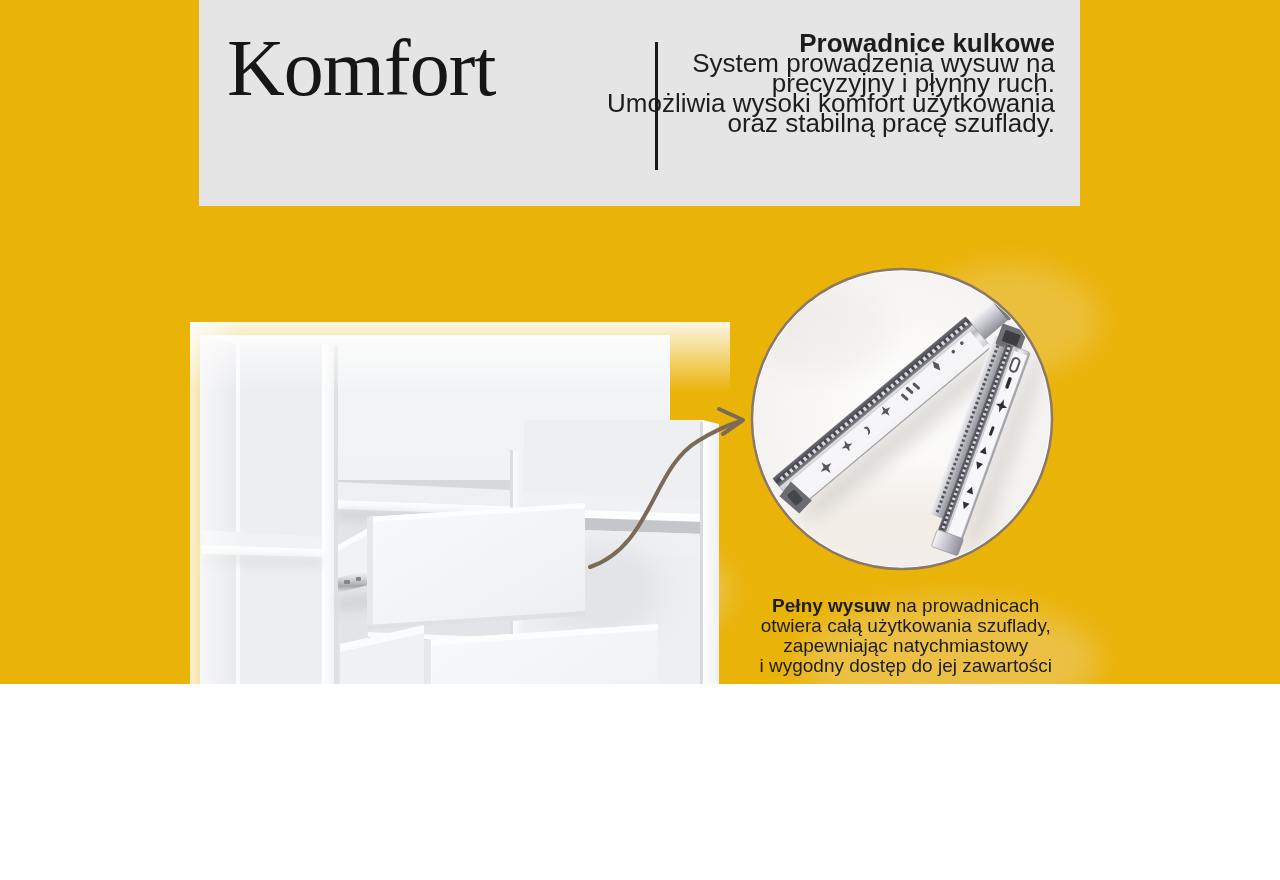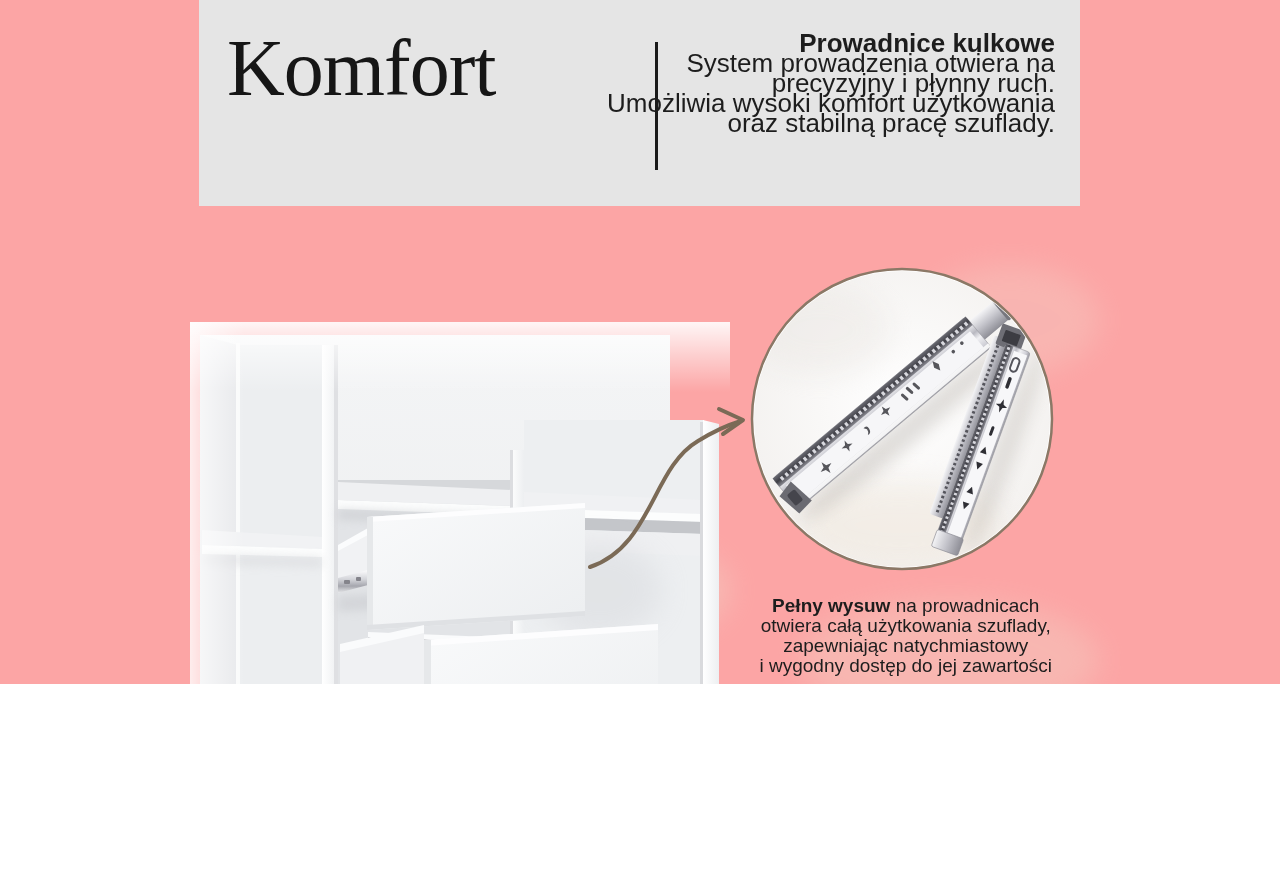"Komfort" .canvas { background: #fca5a5 -> #eab308 }
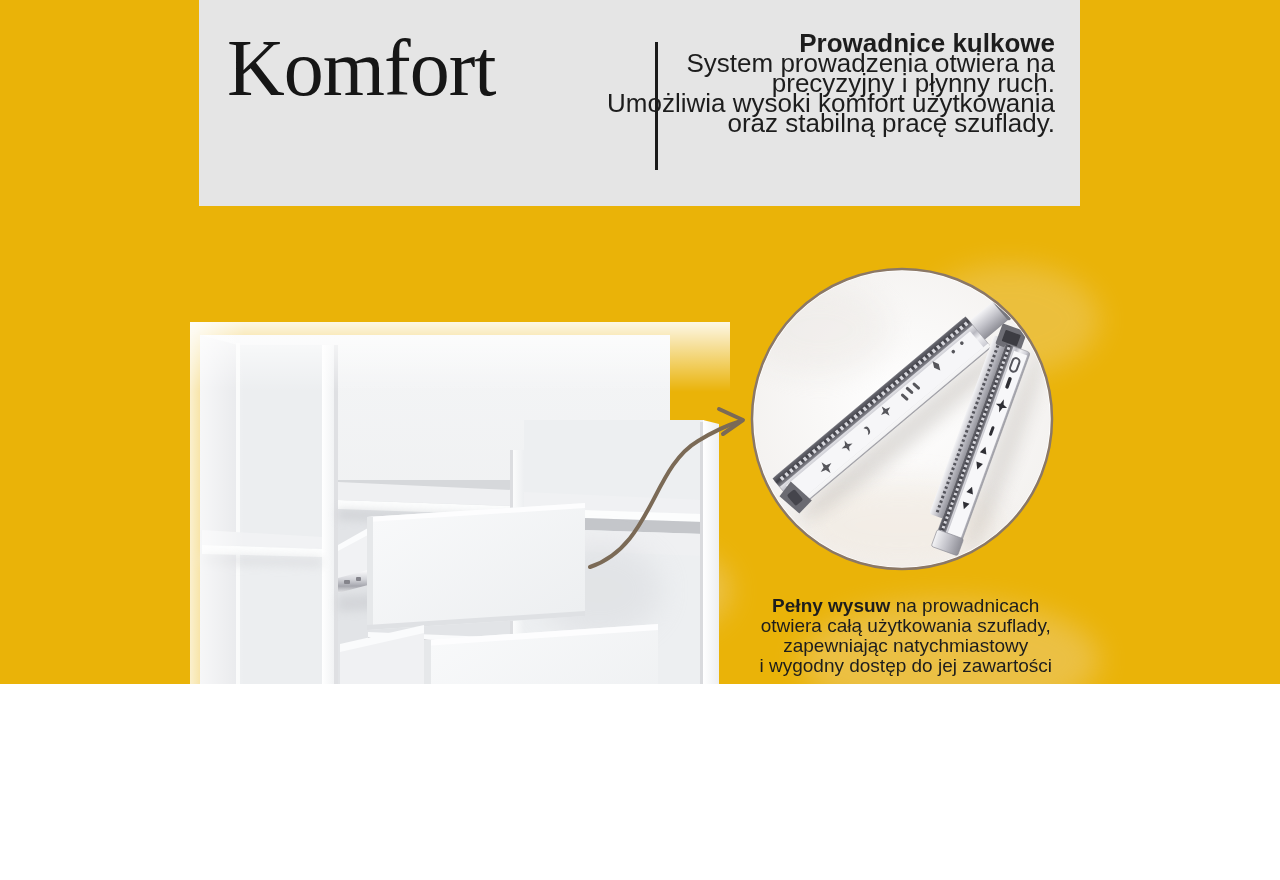"System prowadzenia otwiera na" div { text: otwiera -> wysuw }
